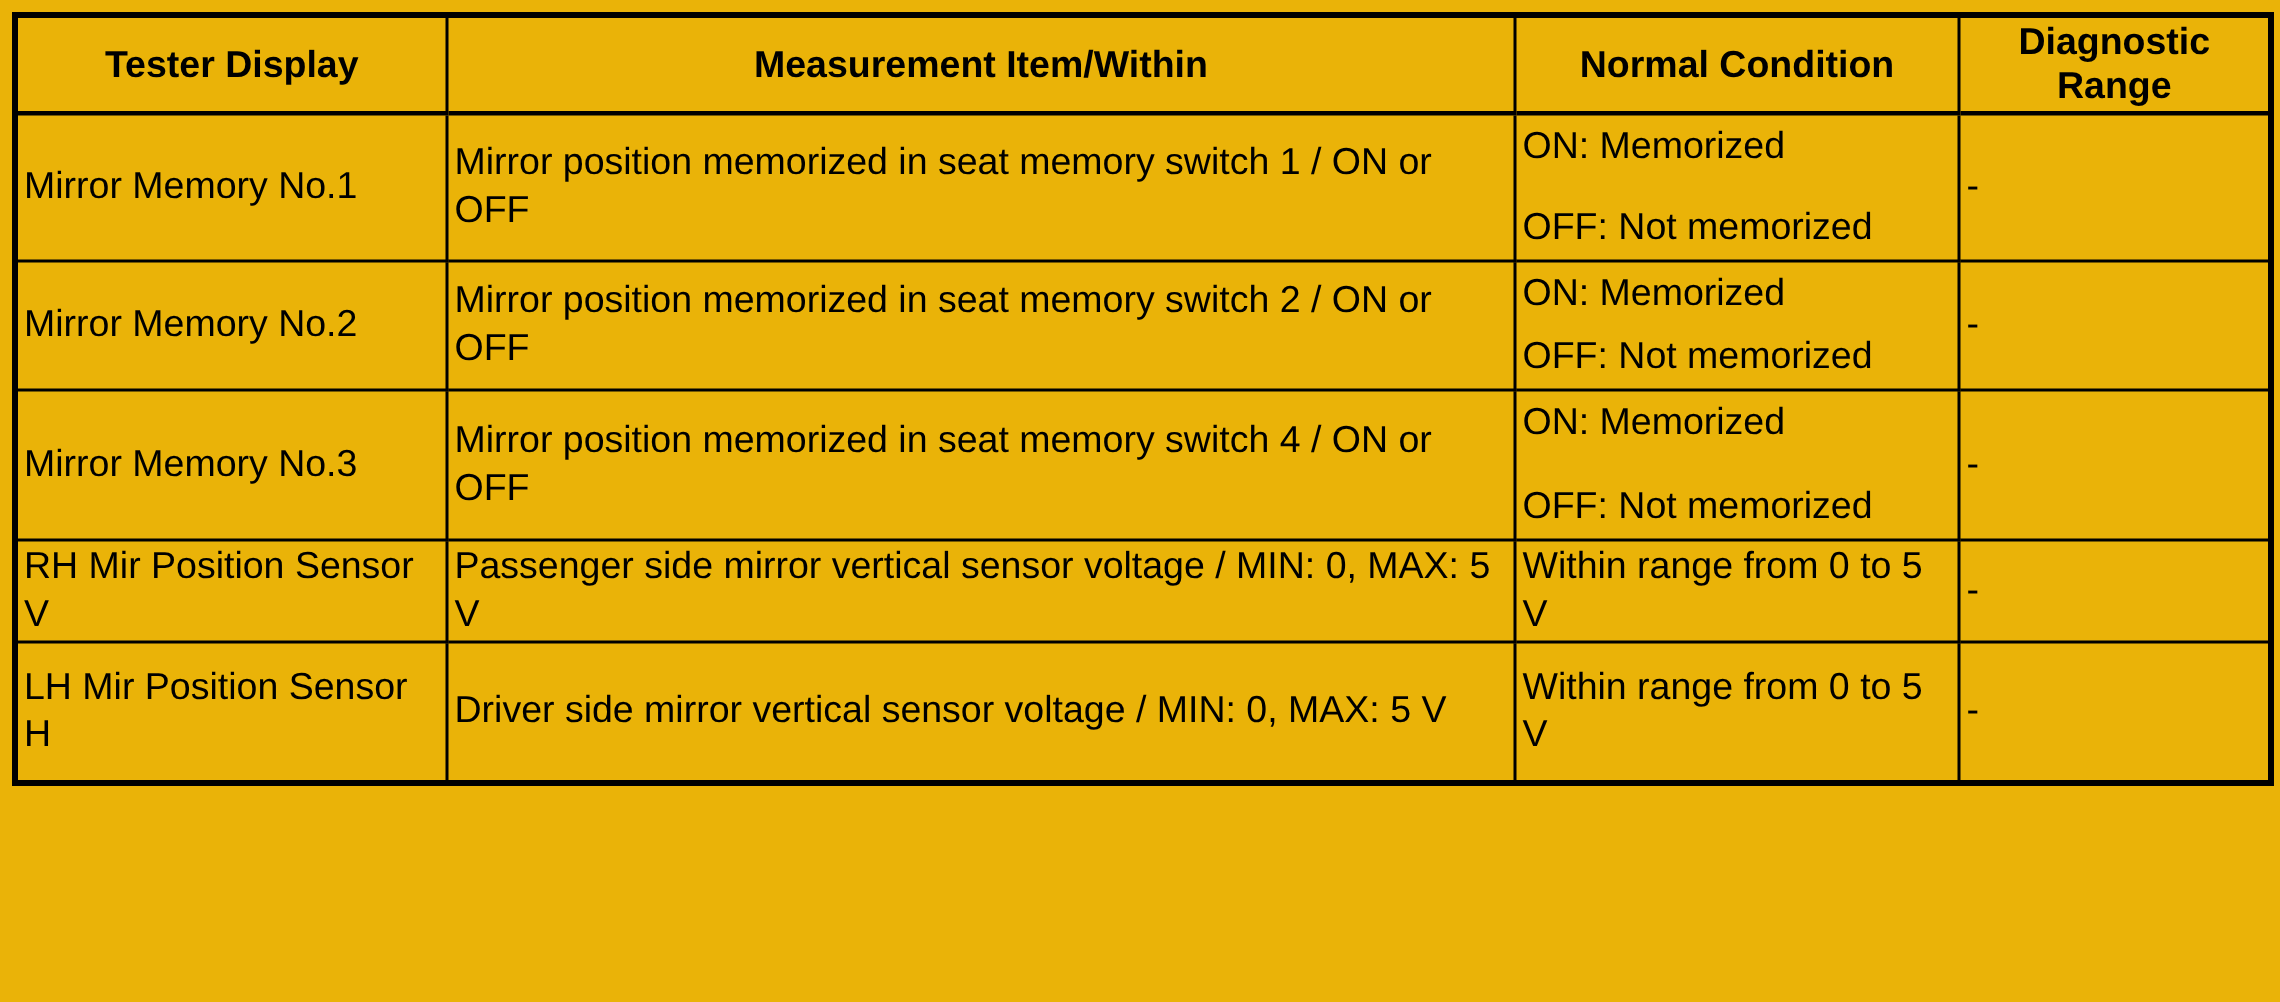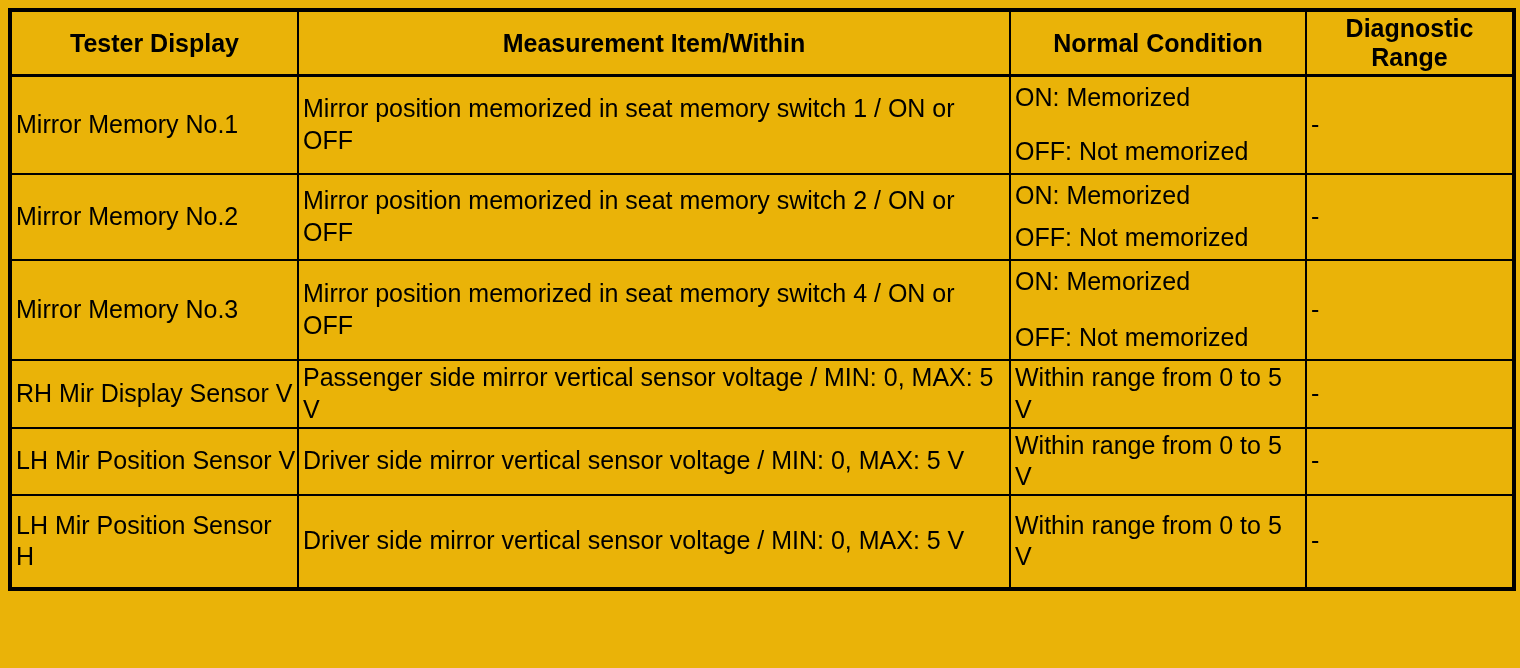"RH Mir Display Sensor V" td { text: Display -> Position }
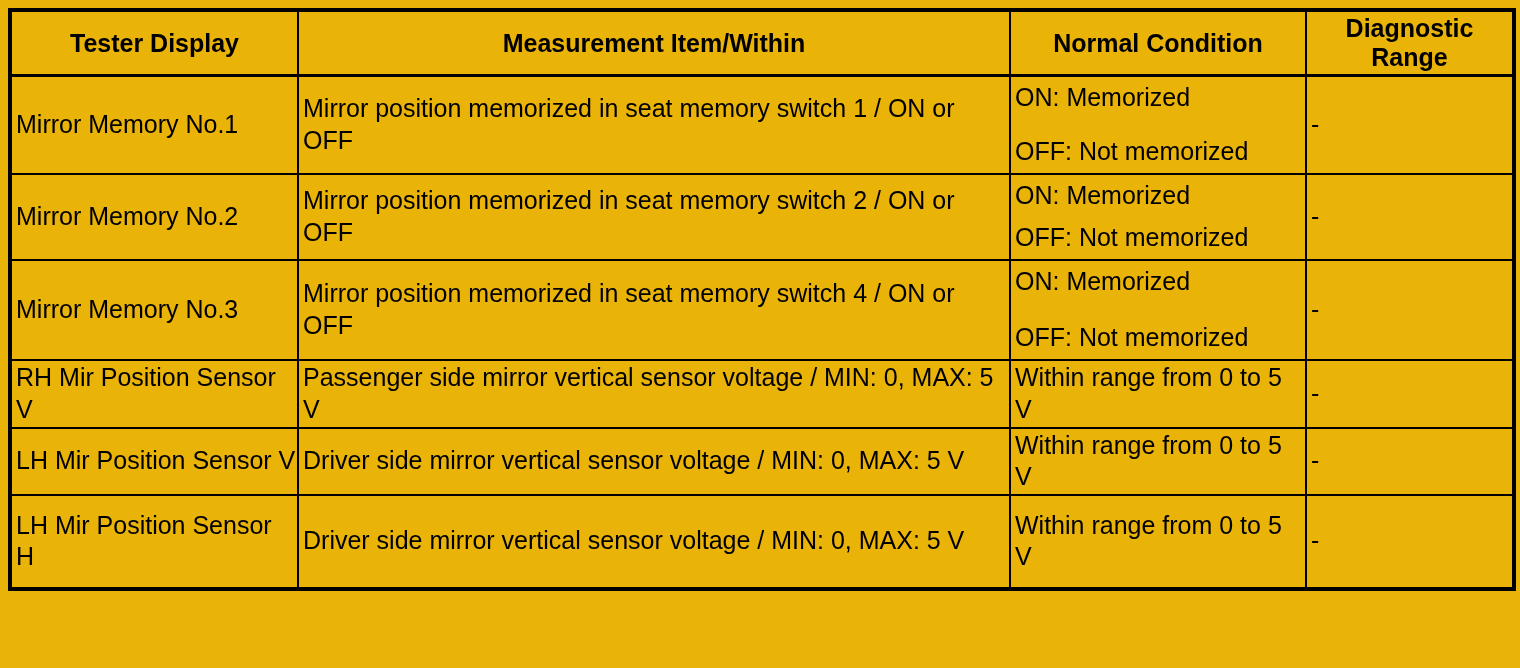"LH Mir Position Sensor V" tr.tr6 { html: <tr> <td>LH Mir Position Sensor V</td> <td>Driver side mirror vertical sensor voltage / MIN: 0, MAX: 5 V</td> <td>Within range from 0 to 5 V</td> <td>-</td> </tr> -> none }
